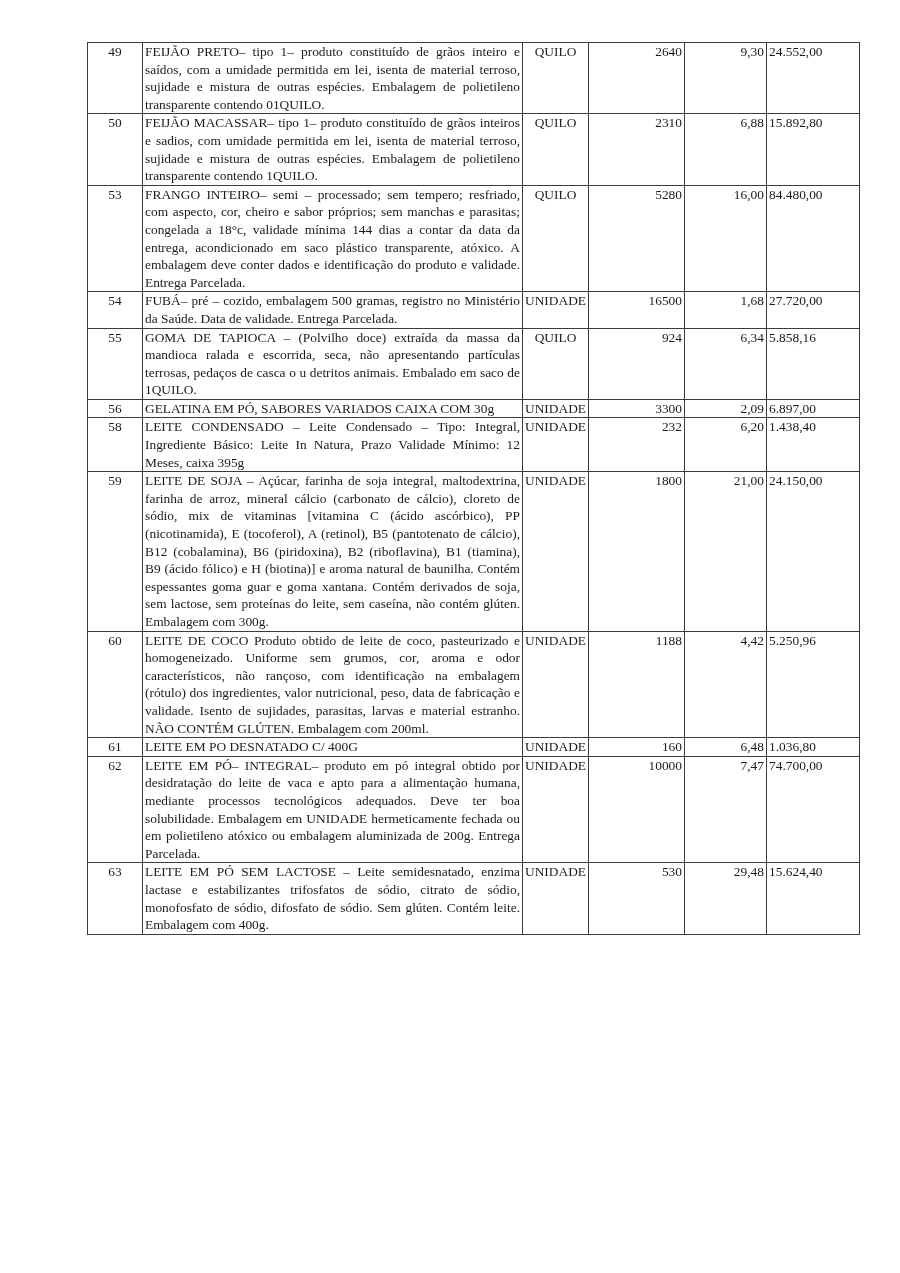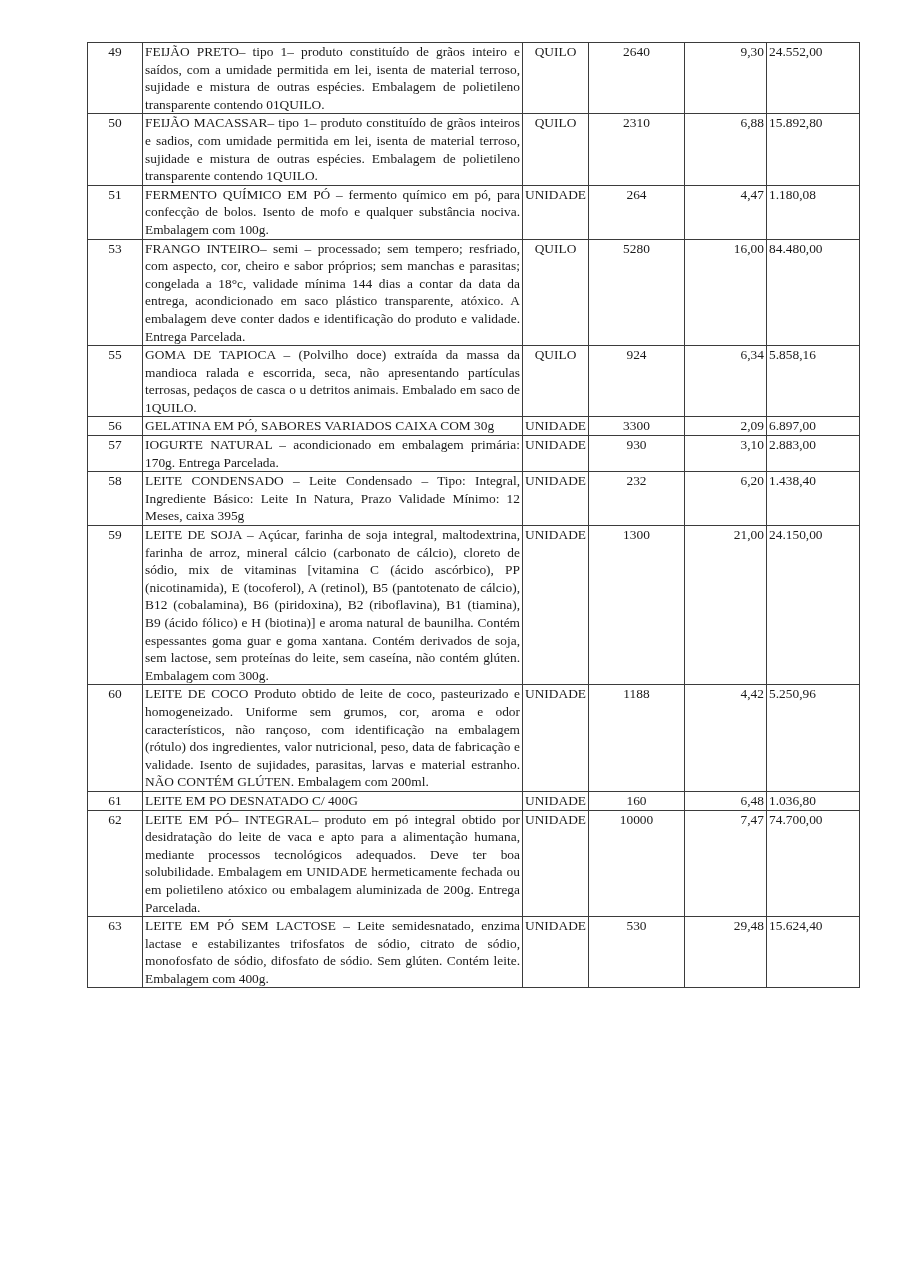"2640" td.col-qty { text-align: center -> right }
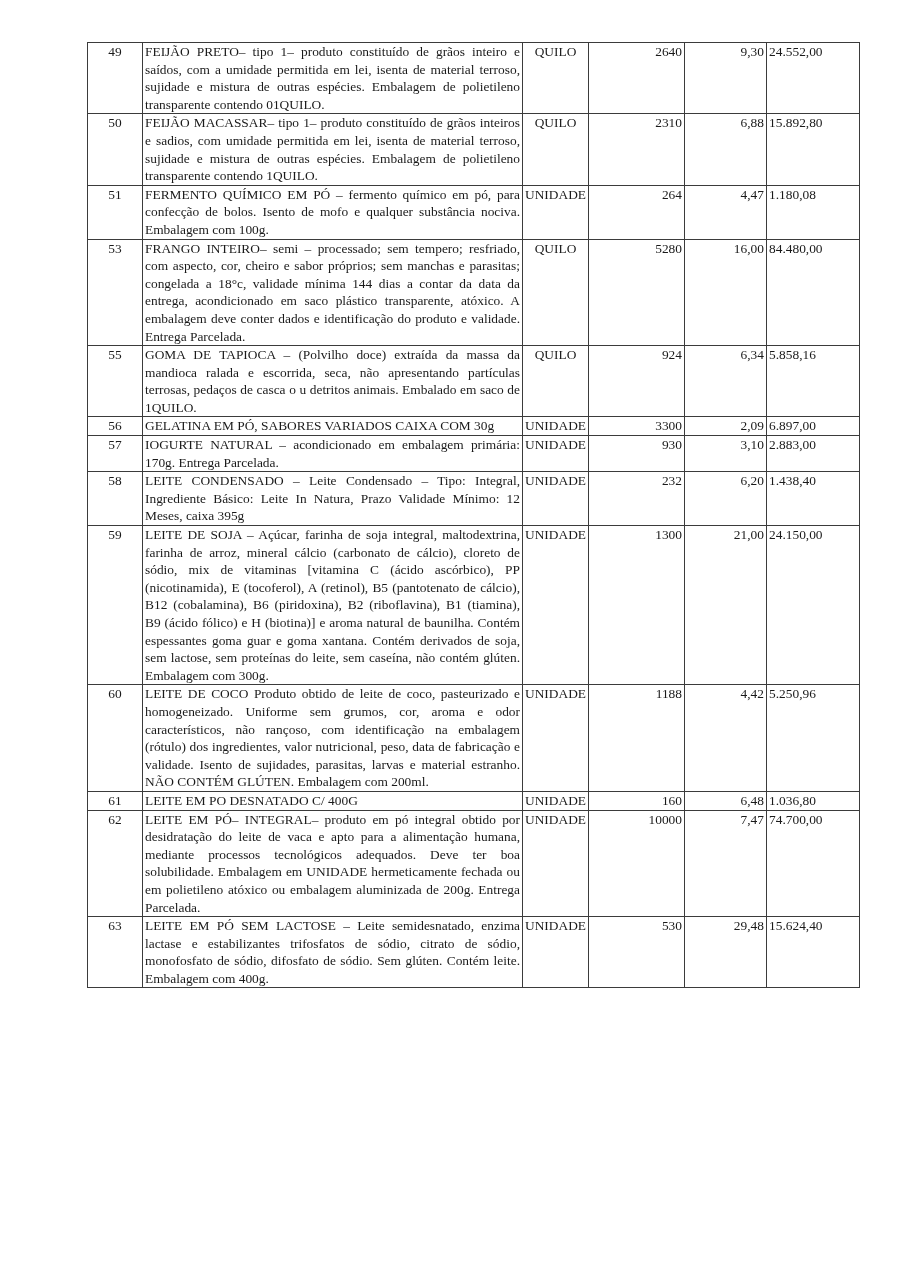"51" tr { html: <tr> <td>51</td> <td>FERMENTO QUÍMICO EM PÓ – fermento químico em pó, para confecção de bolos. Isento de mofo e qualquer substância nociva. Embalagem com 100g.</td> <td>UNIDADE</td> <td>264</td> <td>4,47</td> <td>1.180,08</td> </tr> -> none }
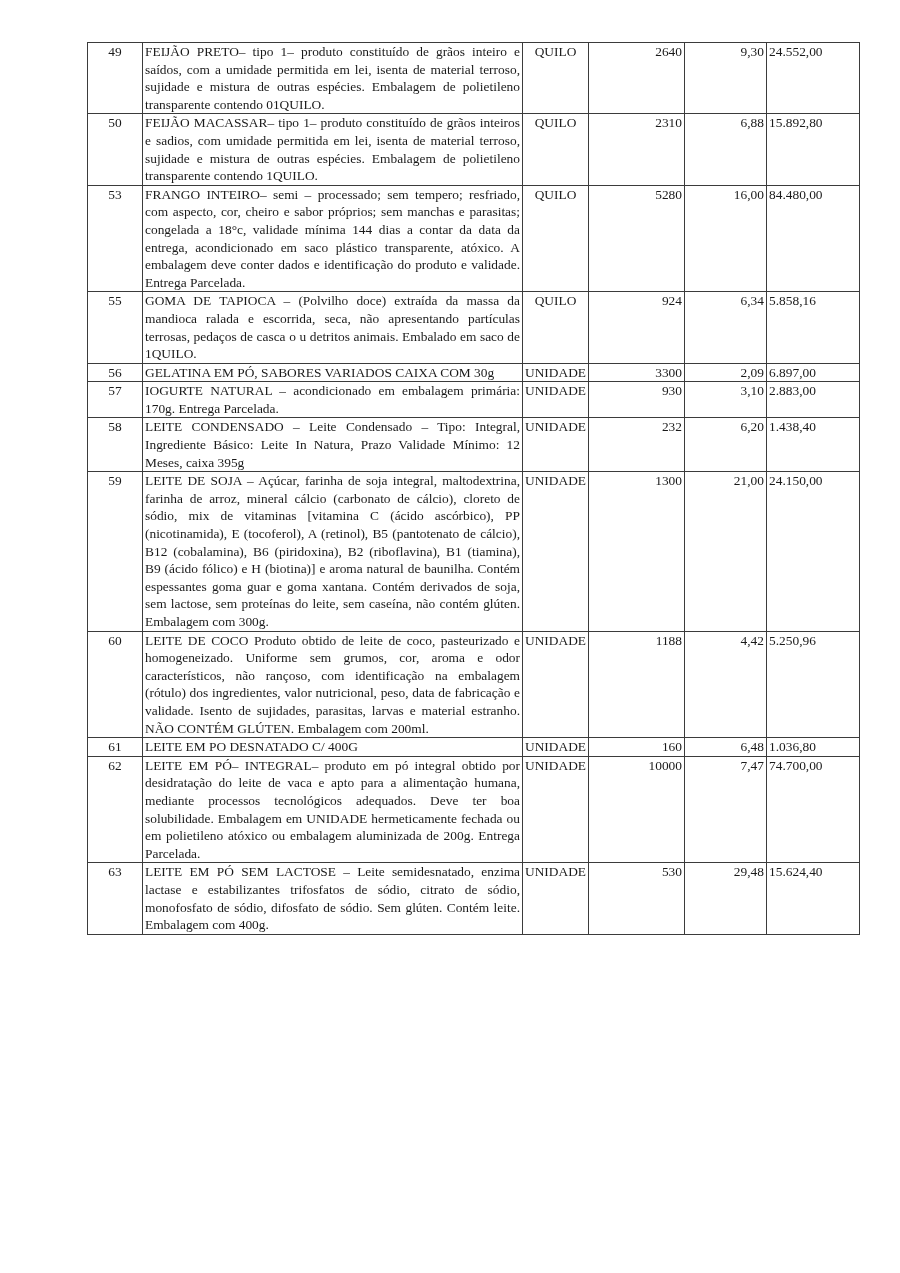"54" tr { html: none -> <tr> <td>54</td> <td>FUBÁ– pré – cozido, embalagem 500 gramas, registro no Ministério da Saúde. Data de validade. Entrega Parcelada.</td> <td>UNIDADE</td> <td>16500</td> <td>1,68</td> <td>27.720,00</td> </tr> }
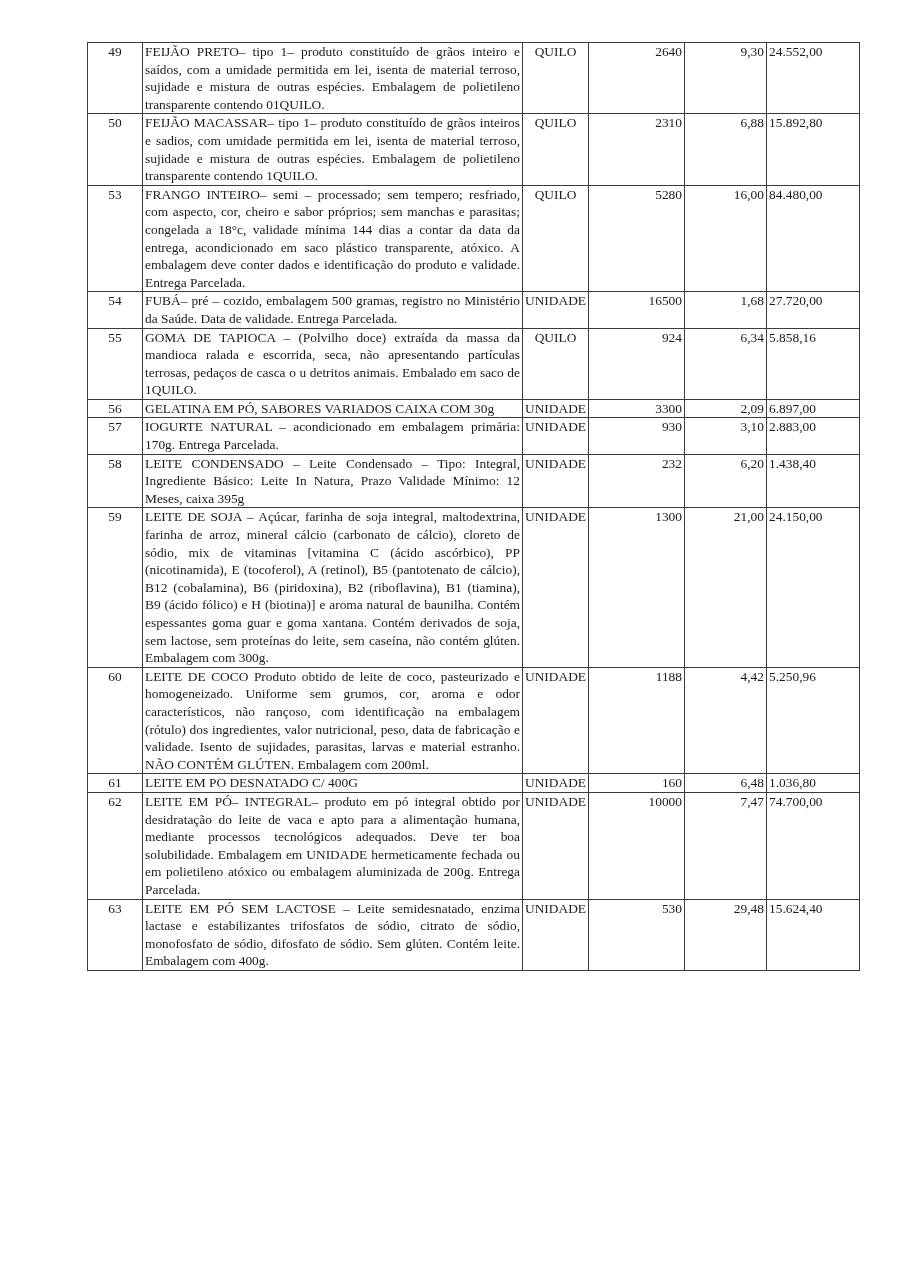"57" tr { html: <tr> <td>57</td> <td>IOGURTE NATURAL – acondicionado em embalagem primária: 170g. Entrega Parcelada.</td> <td>UNIDADE</td> <td>930</td> <td>3,10</td> <td>2.883,00</td> </tr> -> none }
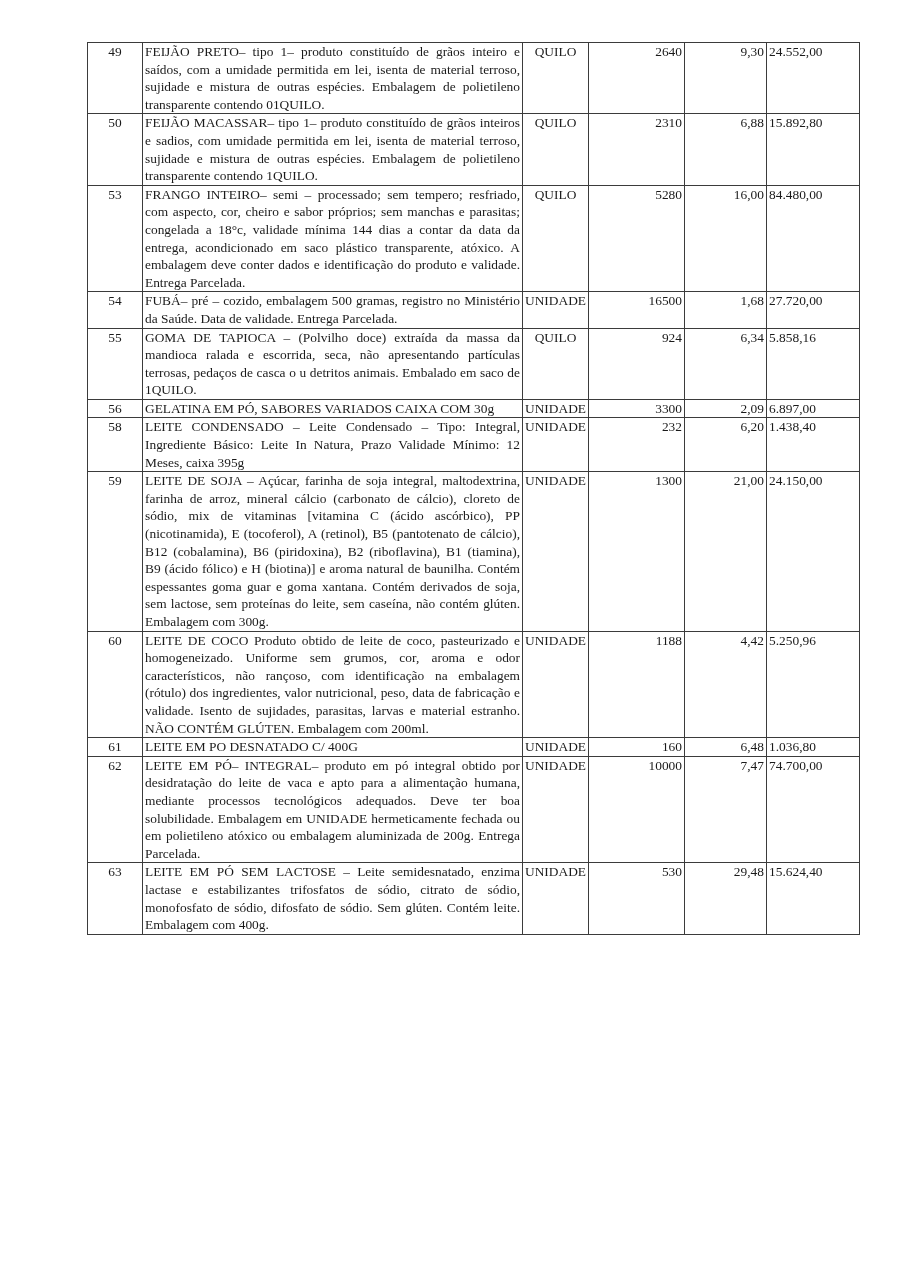"1300" td.col-qty { text: 1300 -> 1800 }
